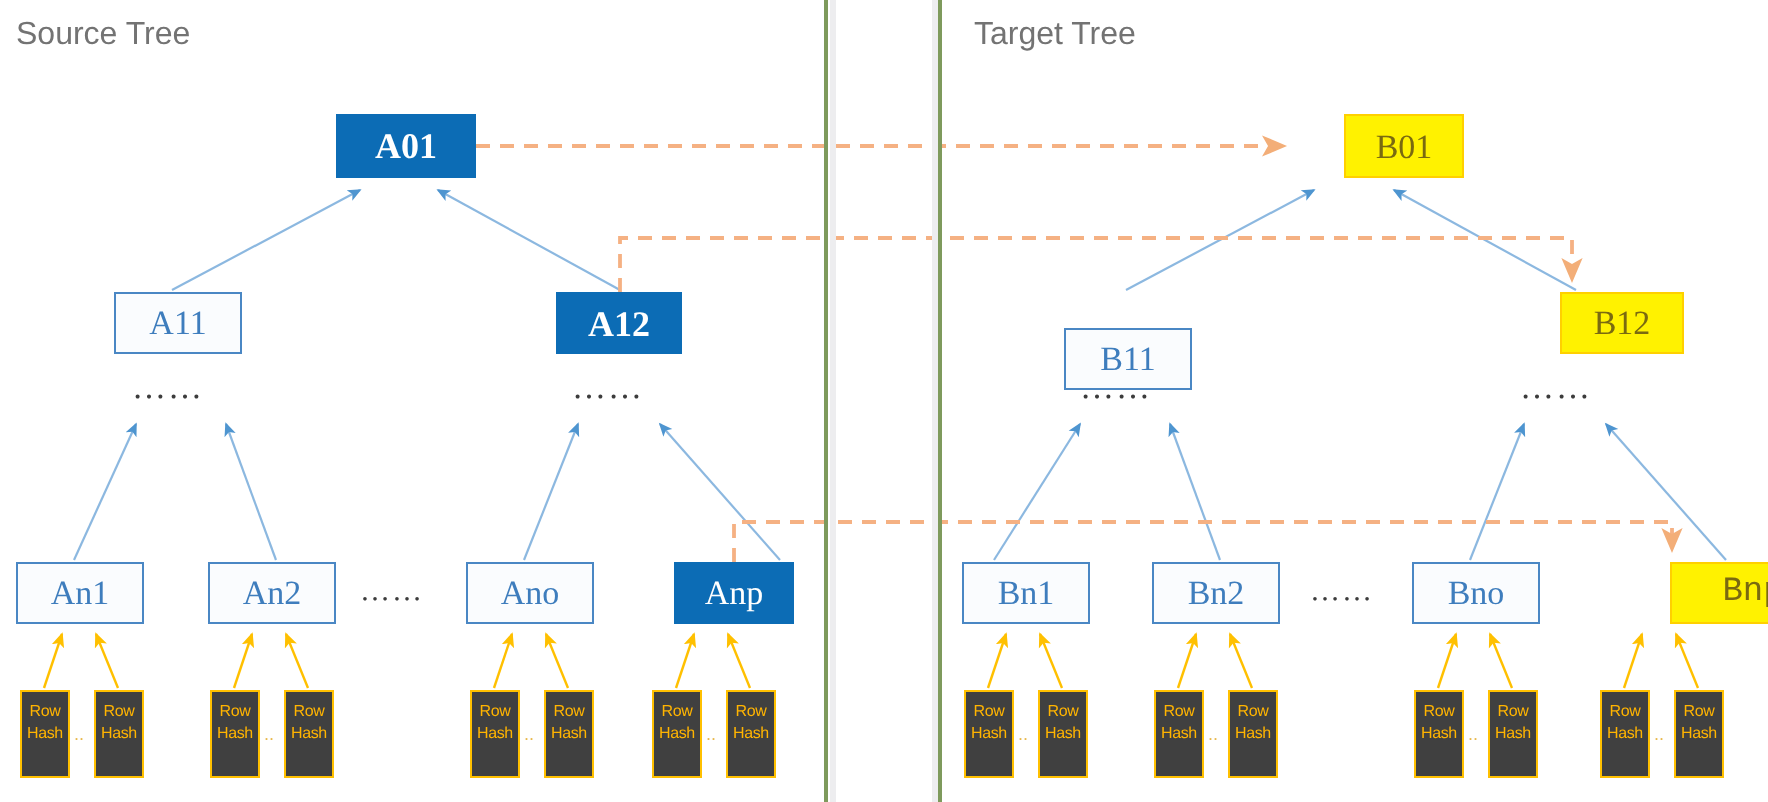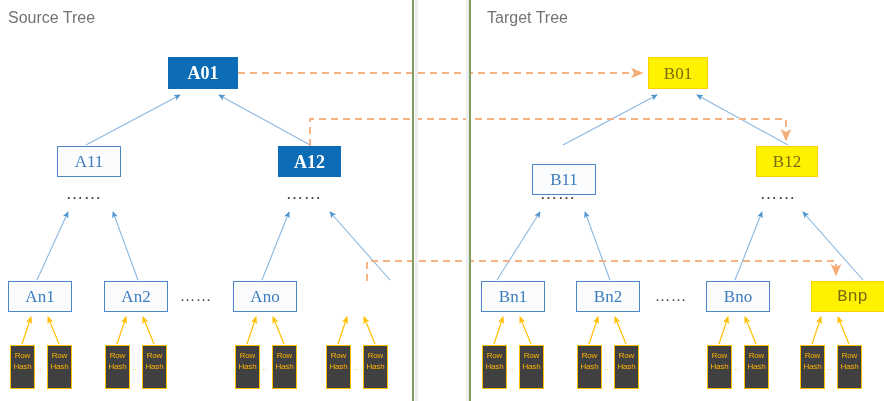"B01" .n-tgt-hl { margin-left: none -> 24px }
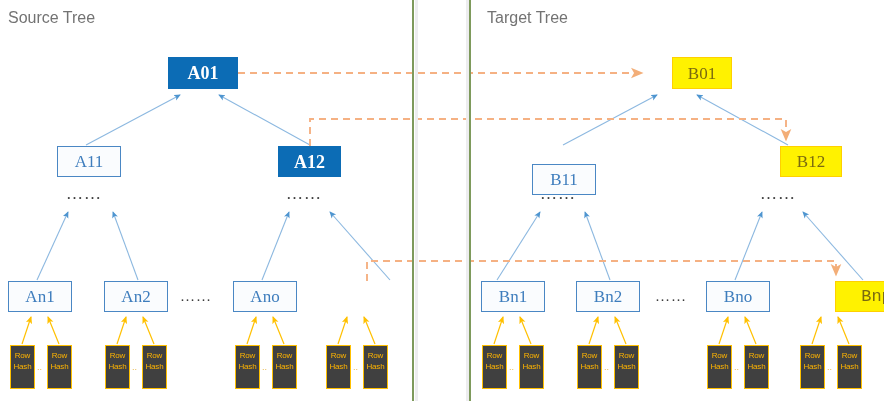"Anp" div.node { html: none -> <div>Anp</div> }
